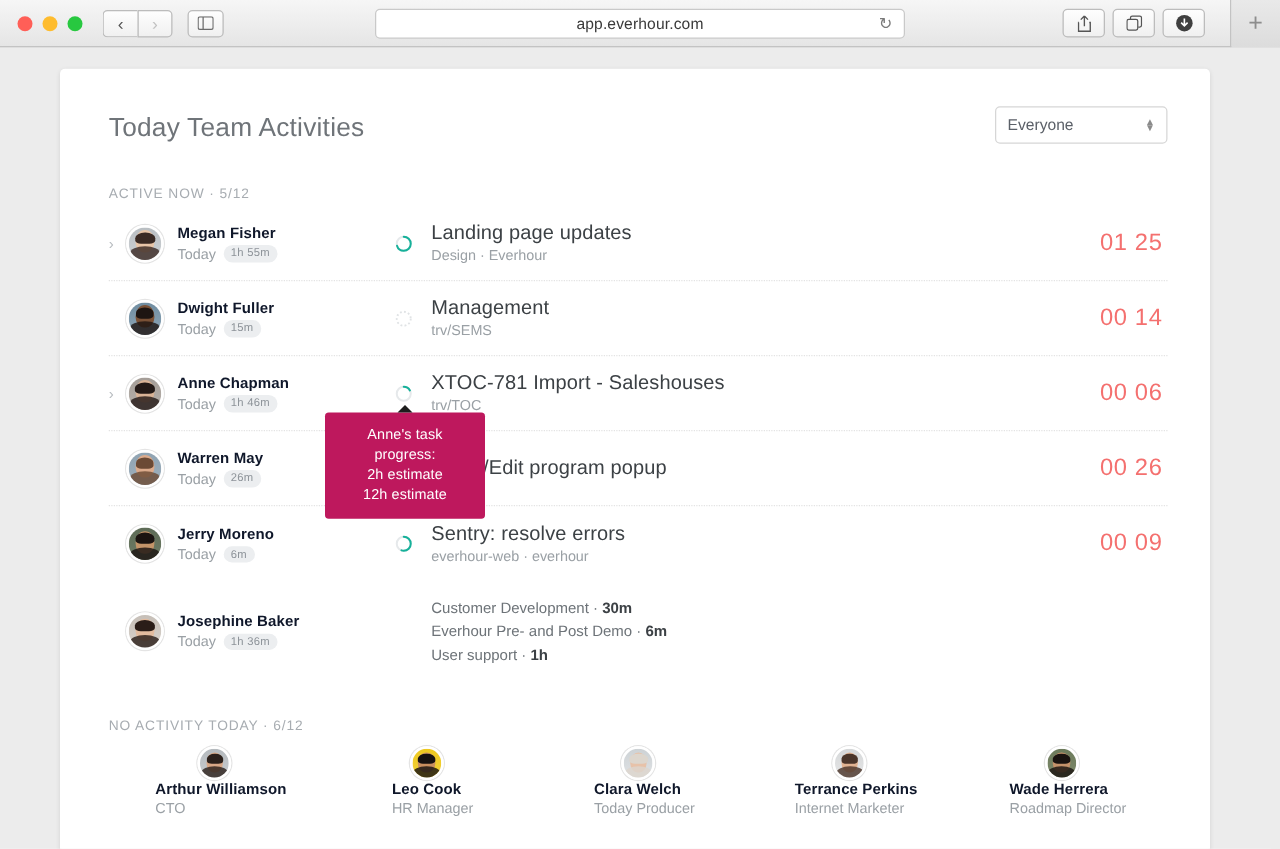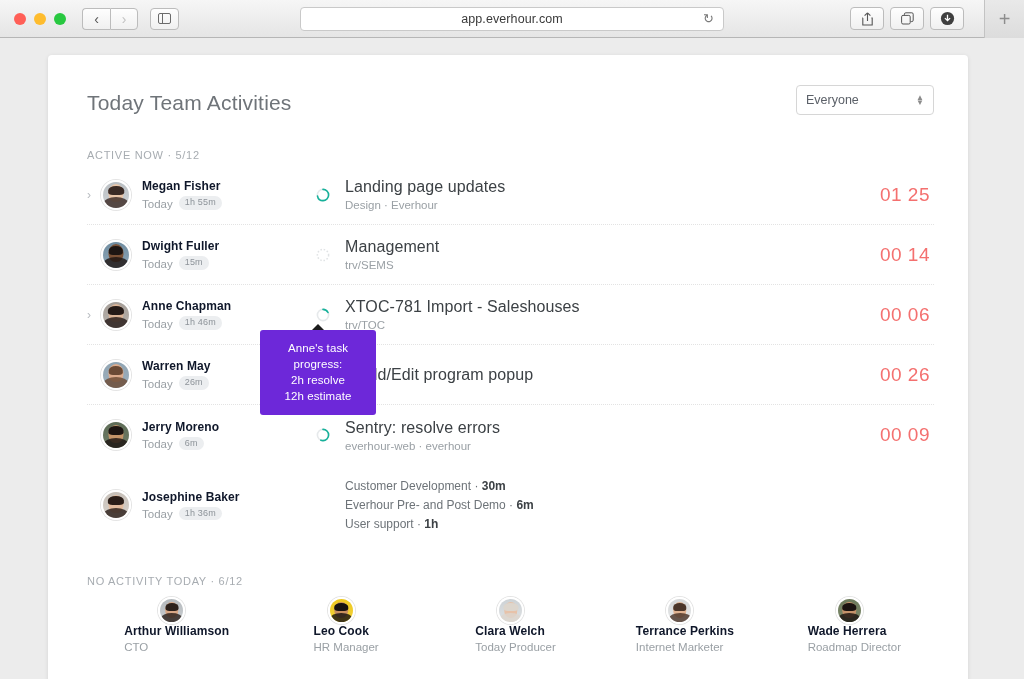"Anne's task progress:" .tooltip { background: #6d28d9 -> #be185d; width: 116px -> 128px }
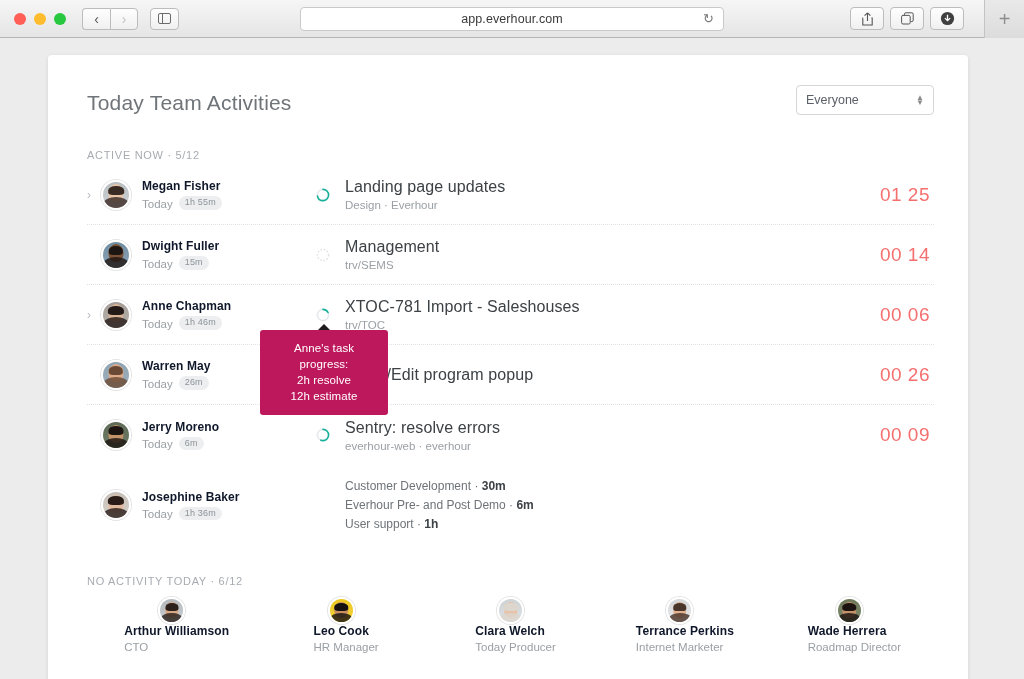"2h resolve" div { text: resolve -> estimate }
